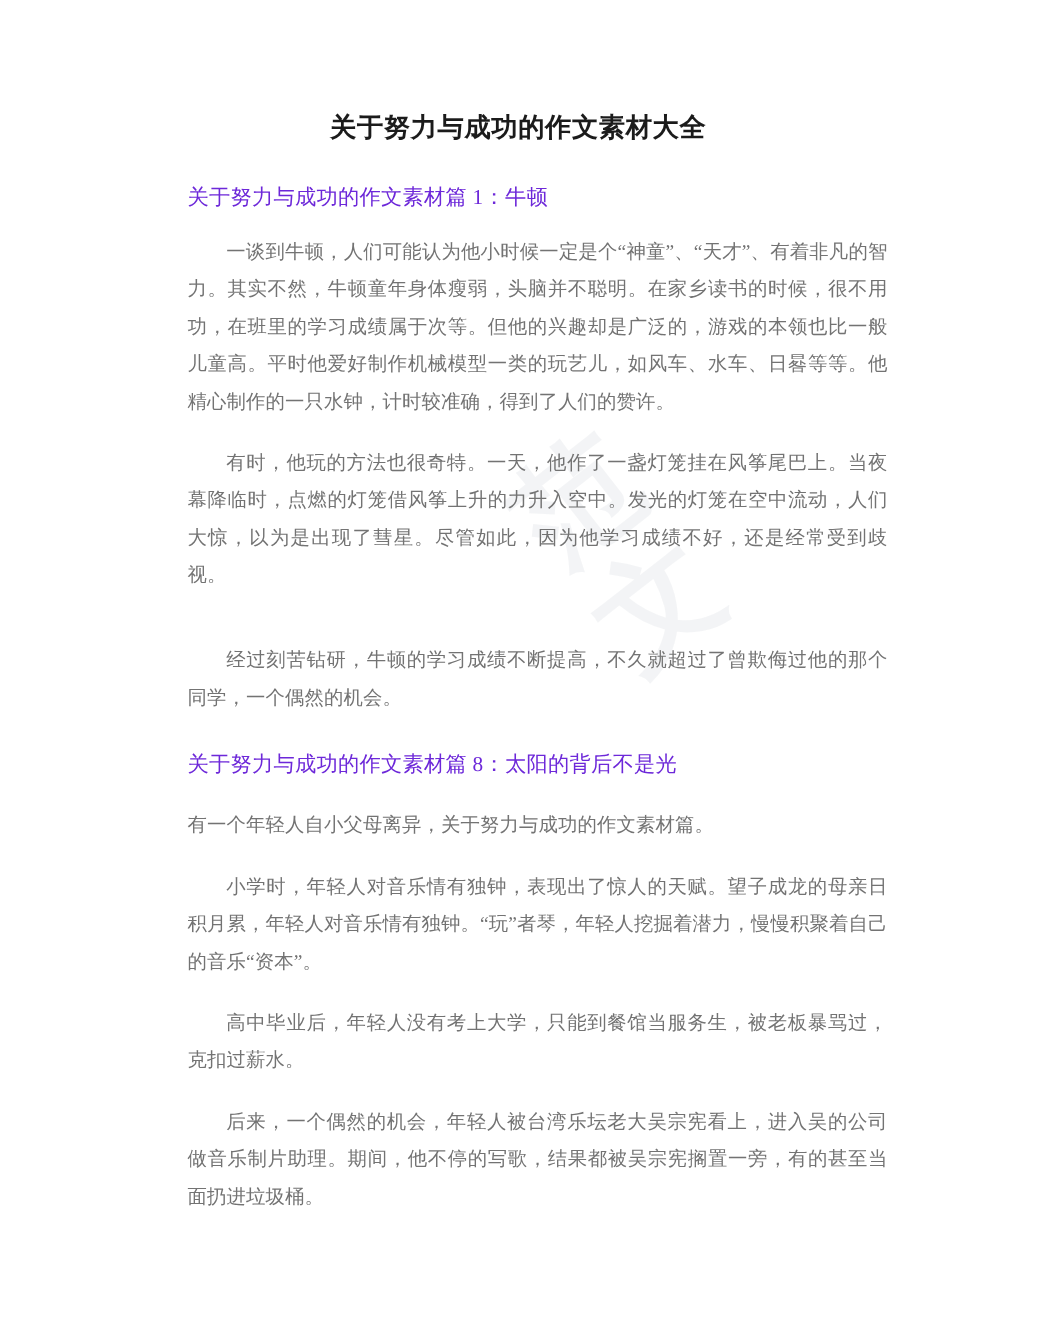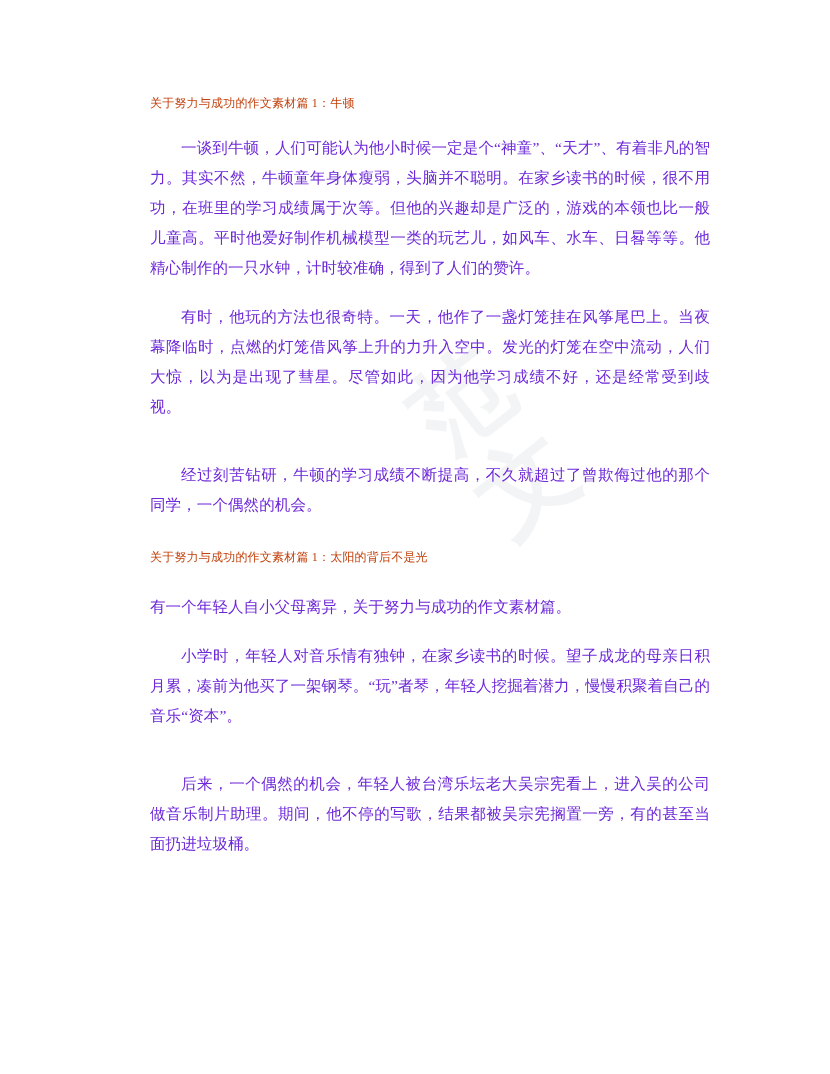"关于努力与成功的作文素材大全" h1.doc-title { html: none -> <h1>关于努力与成功的作文素材大全</h1> }
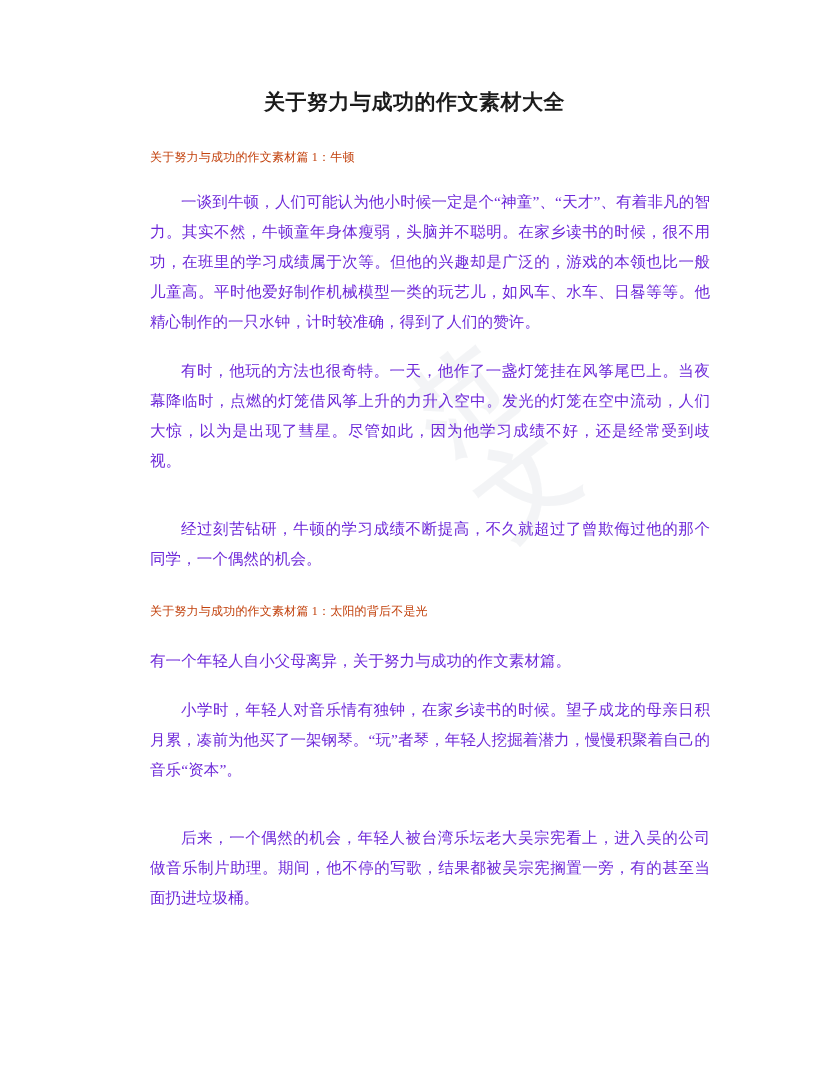"关于努力与成功的作文素材篇 1：牛顿" .section-heading { color: #c2410c -> #6d28d9; font-size: 12px -> 17px }
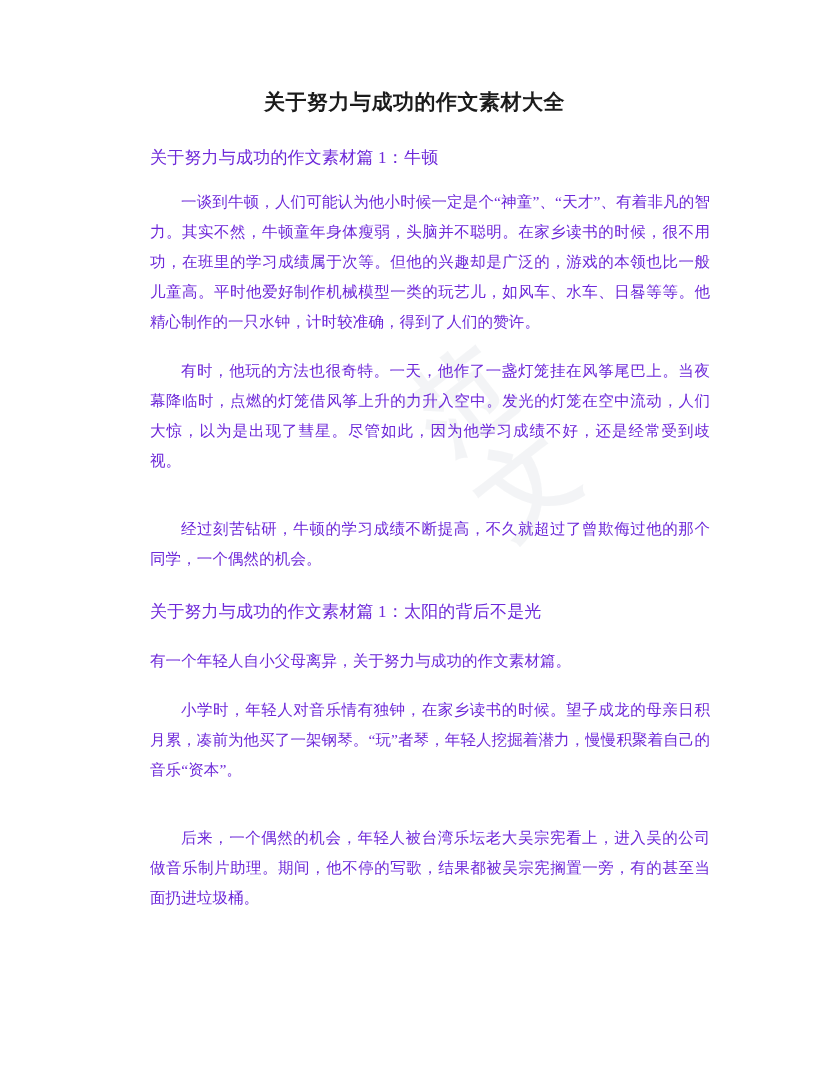"一谈到牛顿，人们可能认为他小时候一定是个“神童”、“天才”、有着非凡的智力。其实" p.para { color: #6d28d9 -> #737373 }
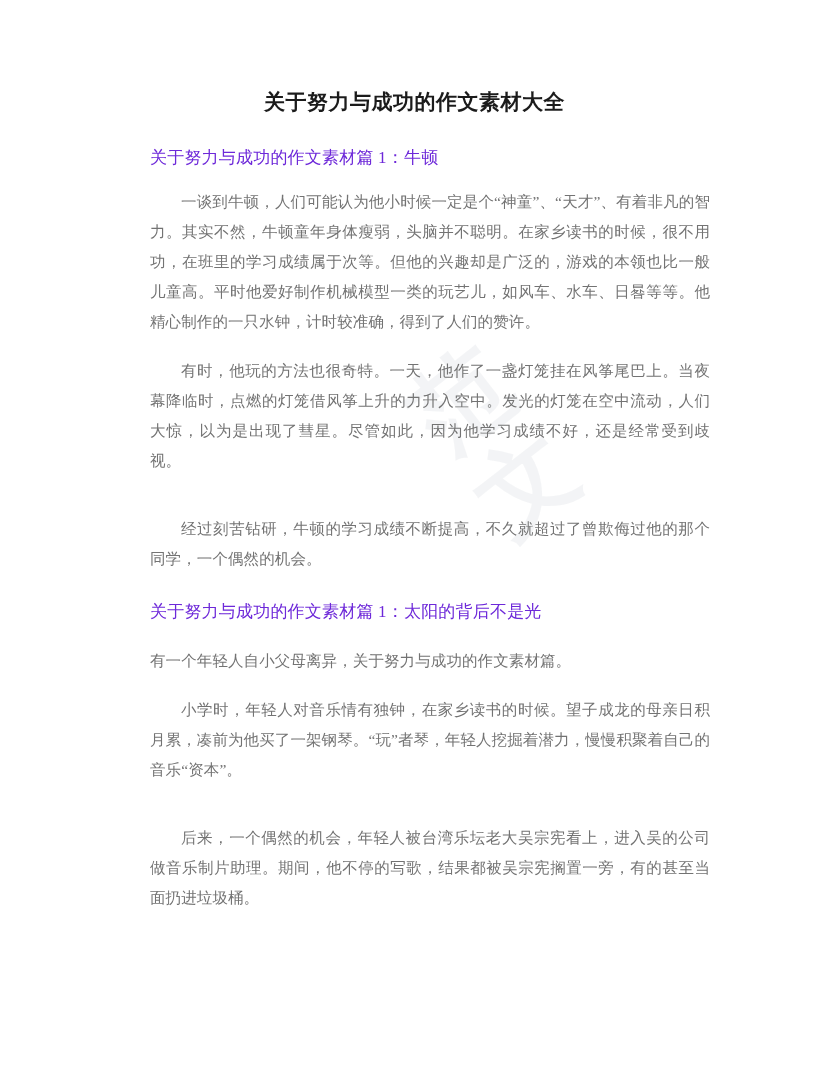"关于努力与成功的作文素材篇 1：太阳的背后不是光" div.section-heading { text: 1 -> 8 }
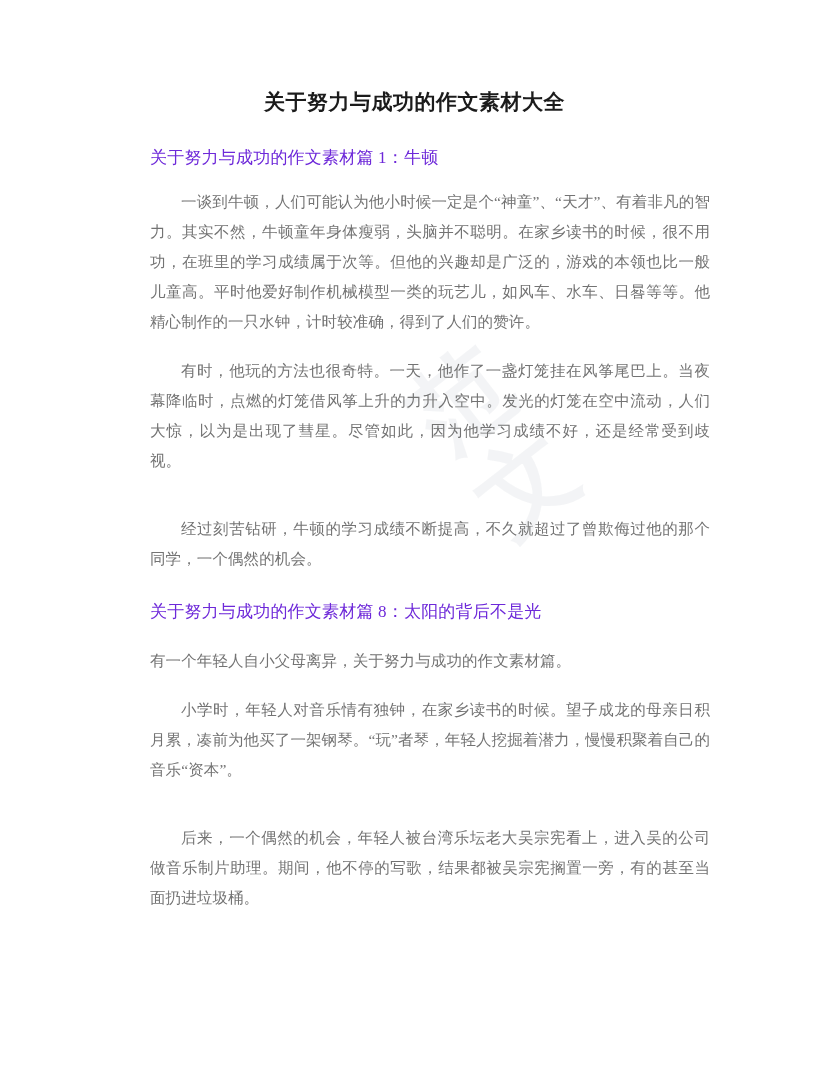"小学时，年轻人对音乐情有独钟，在家乡读书的时候。望子成龙的母亲日积月累，凑前为他" p.para { text: 在家乡读书的时候。望子成龙的母亲日积月累，凑前为他买了一架钢琴 -> 表现出了惊人的天赋。望子成龙的母亲日积月累，年轻人对音乐情有独钟 }
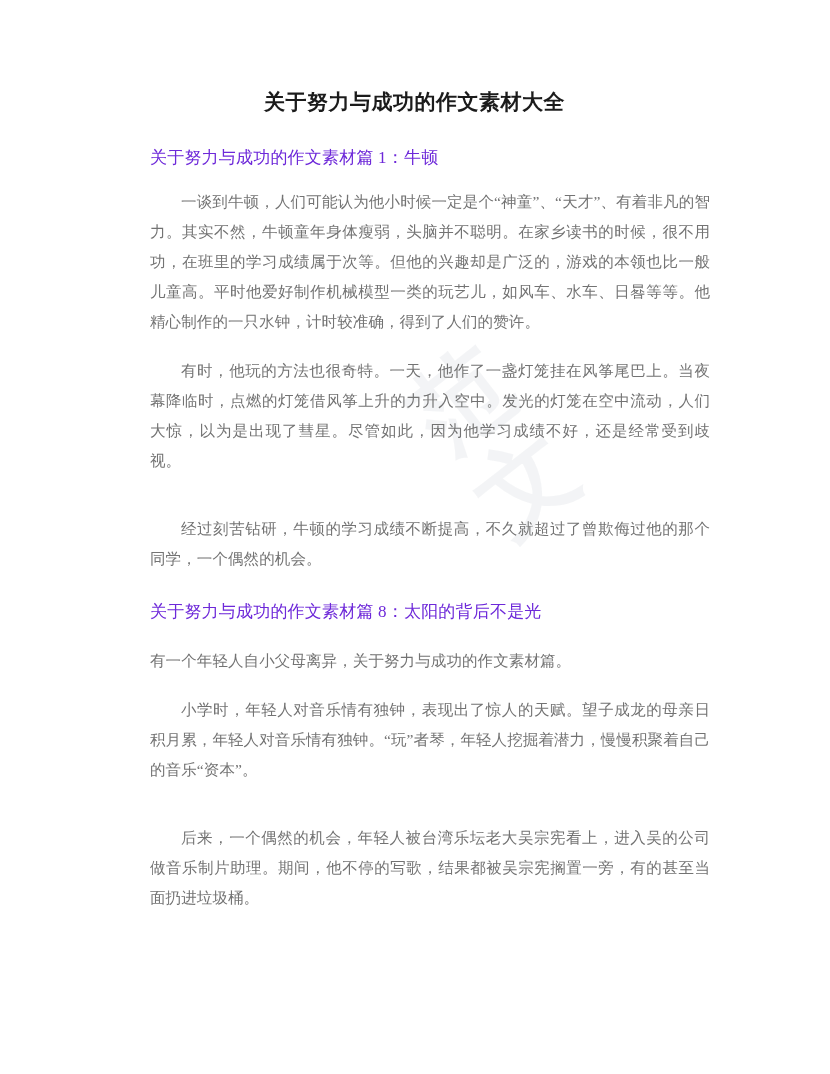"高中毕业后，年轻人没有考上大学，只能到餐馆当服务生，被老板暴骂过，克扣过薪水。" p.para { html: none -> <p>高中毕业后，年轻人没有考上大学，只能到餐馆当服务生，被老板暴骂过，克扣过薪水。</p> }
